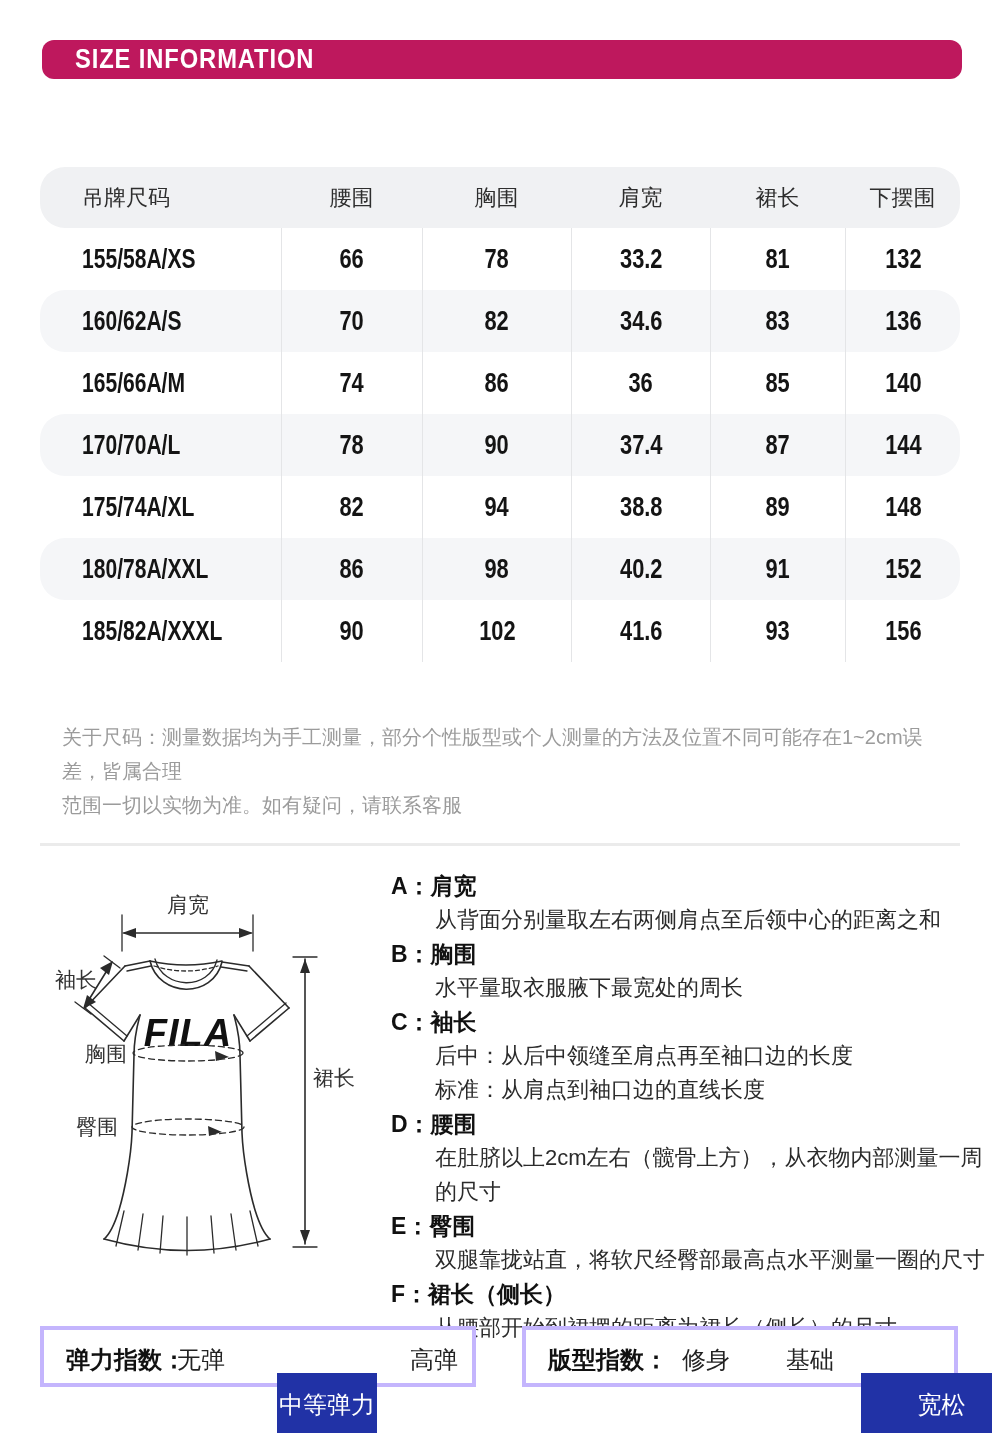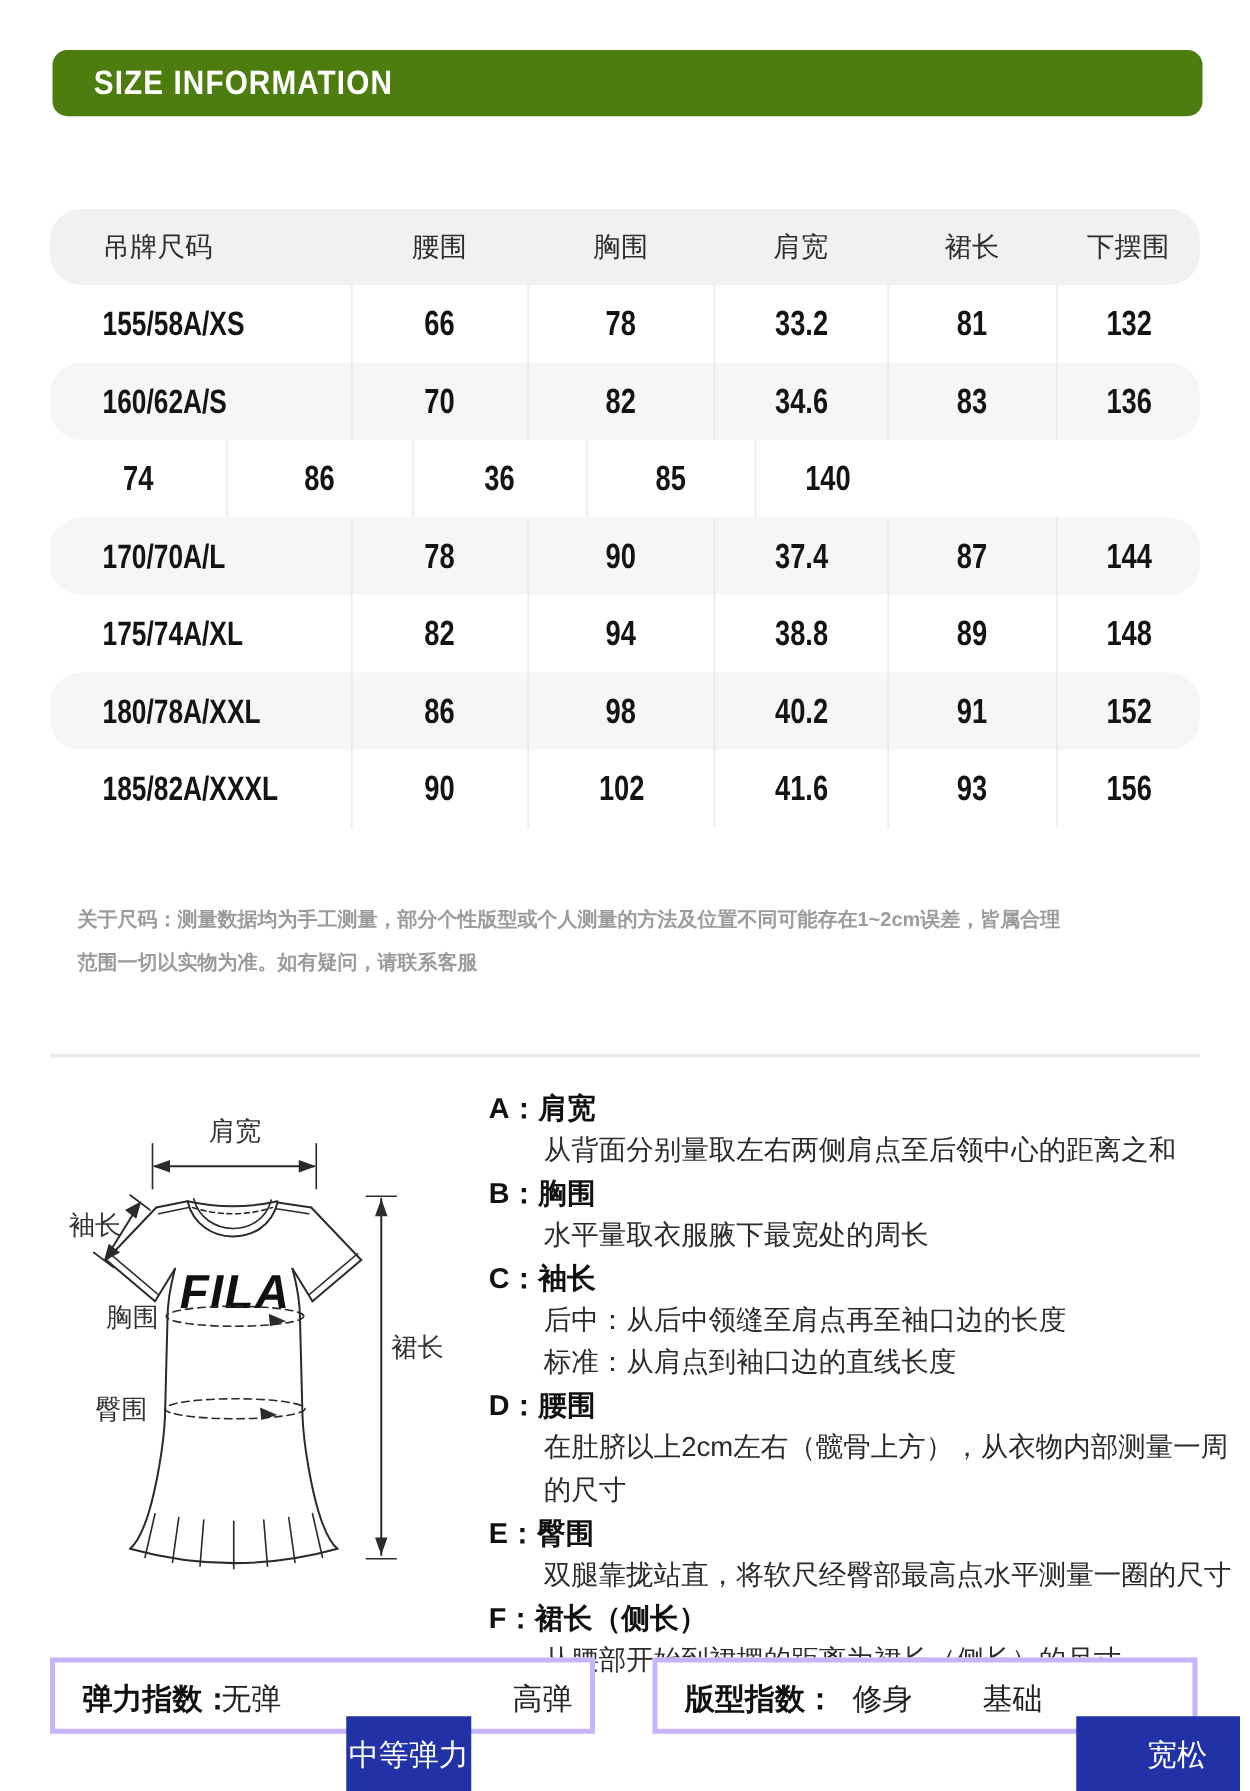"SIZE INFORMATION" .banner { background: #4d7c0f -> #be185d; height: 53px -> 39px }
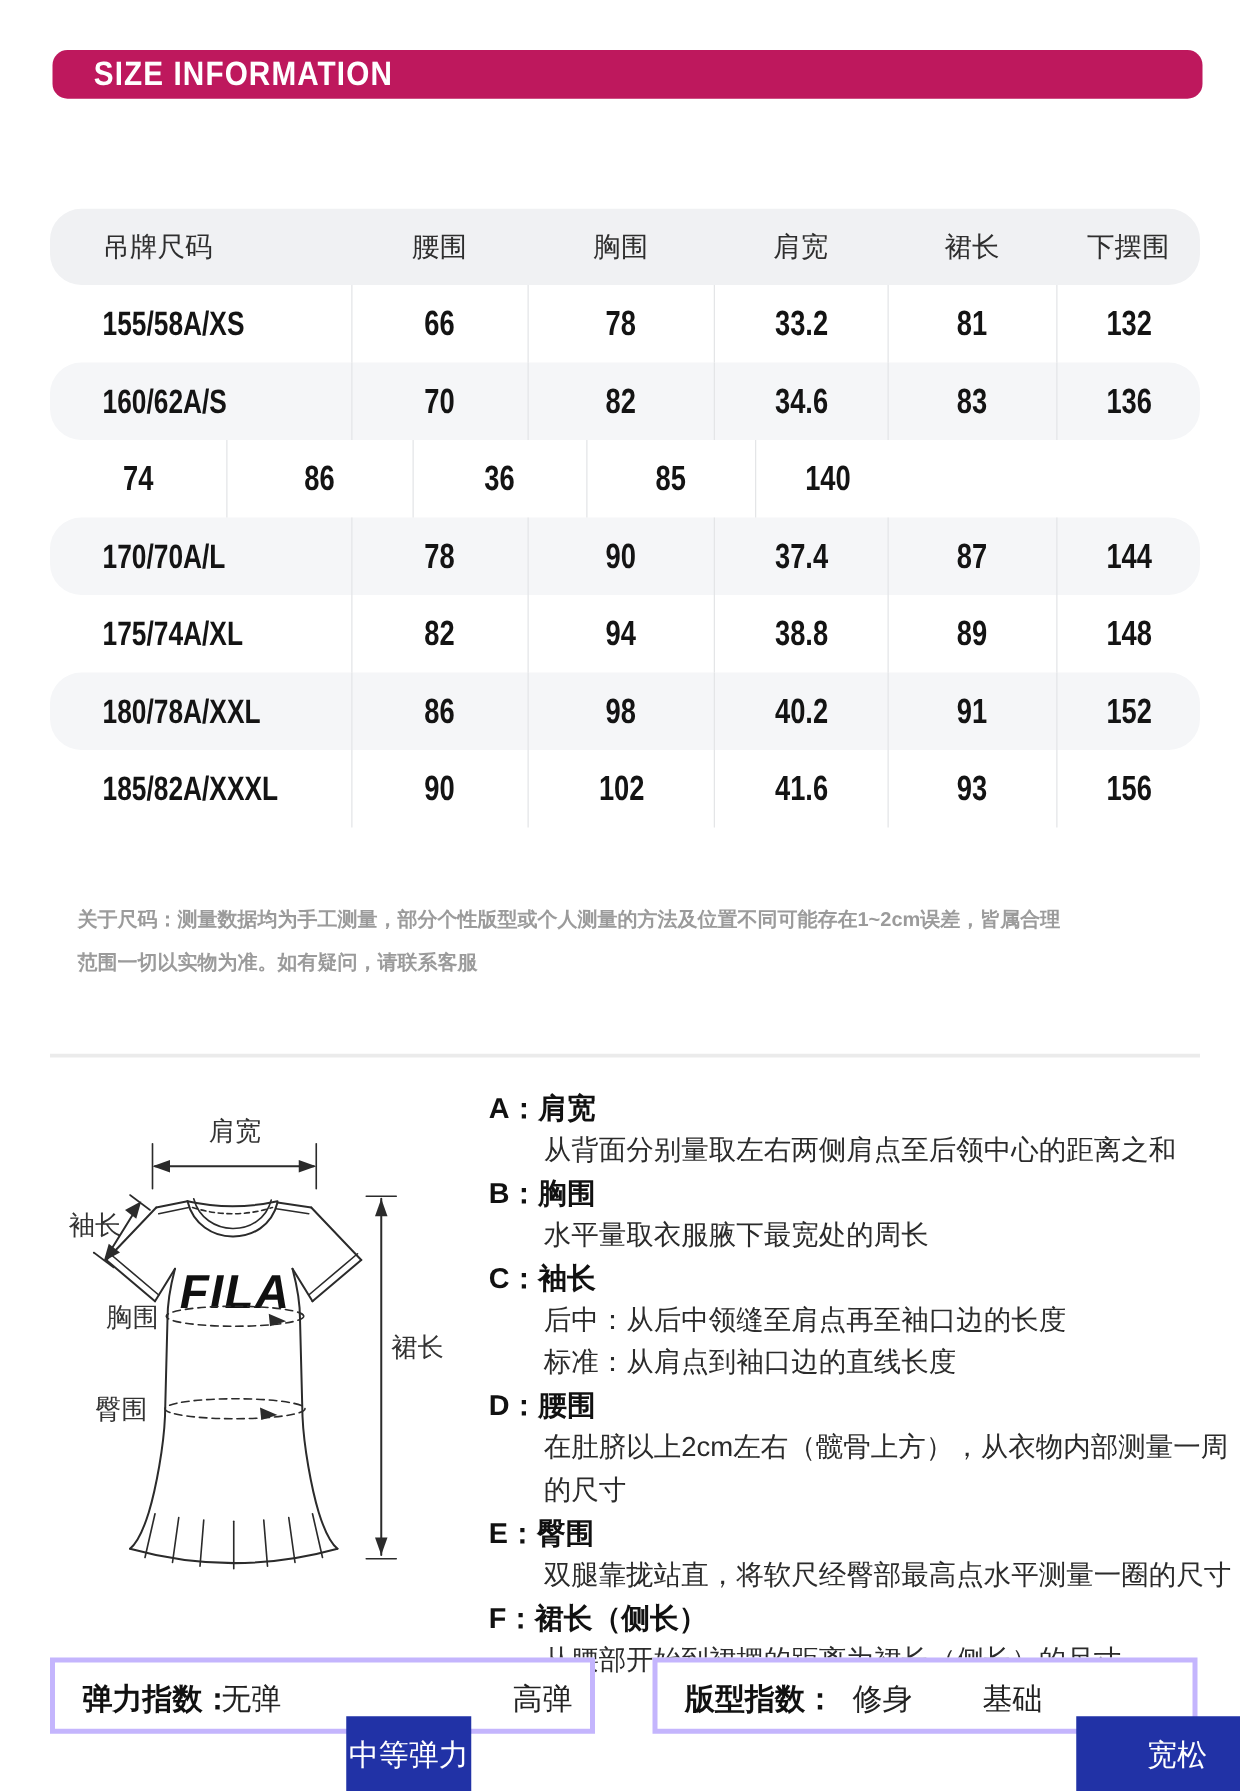"165/66A/M" div.tc { html: none -> <div> <span>165/66A/M</span> </div> }
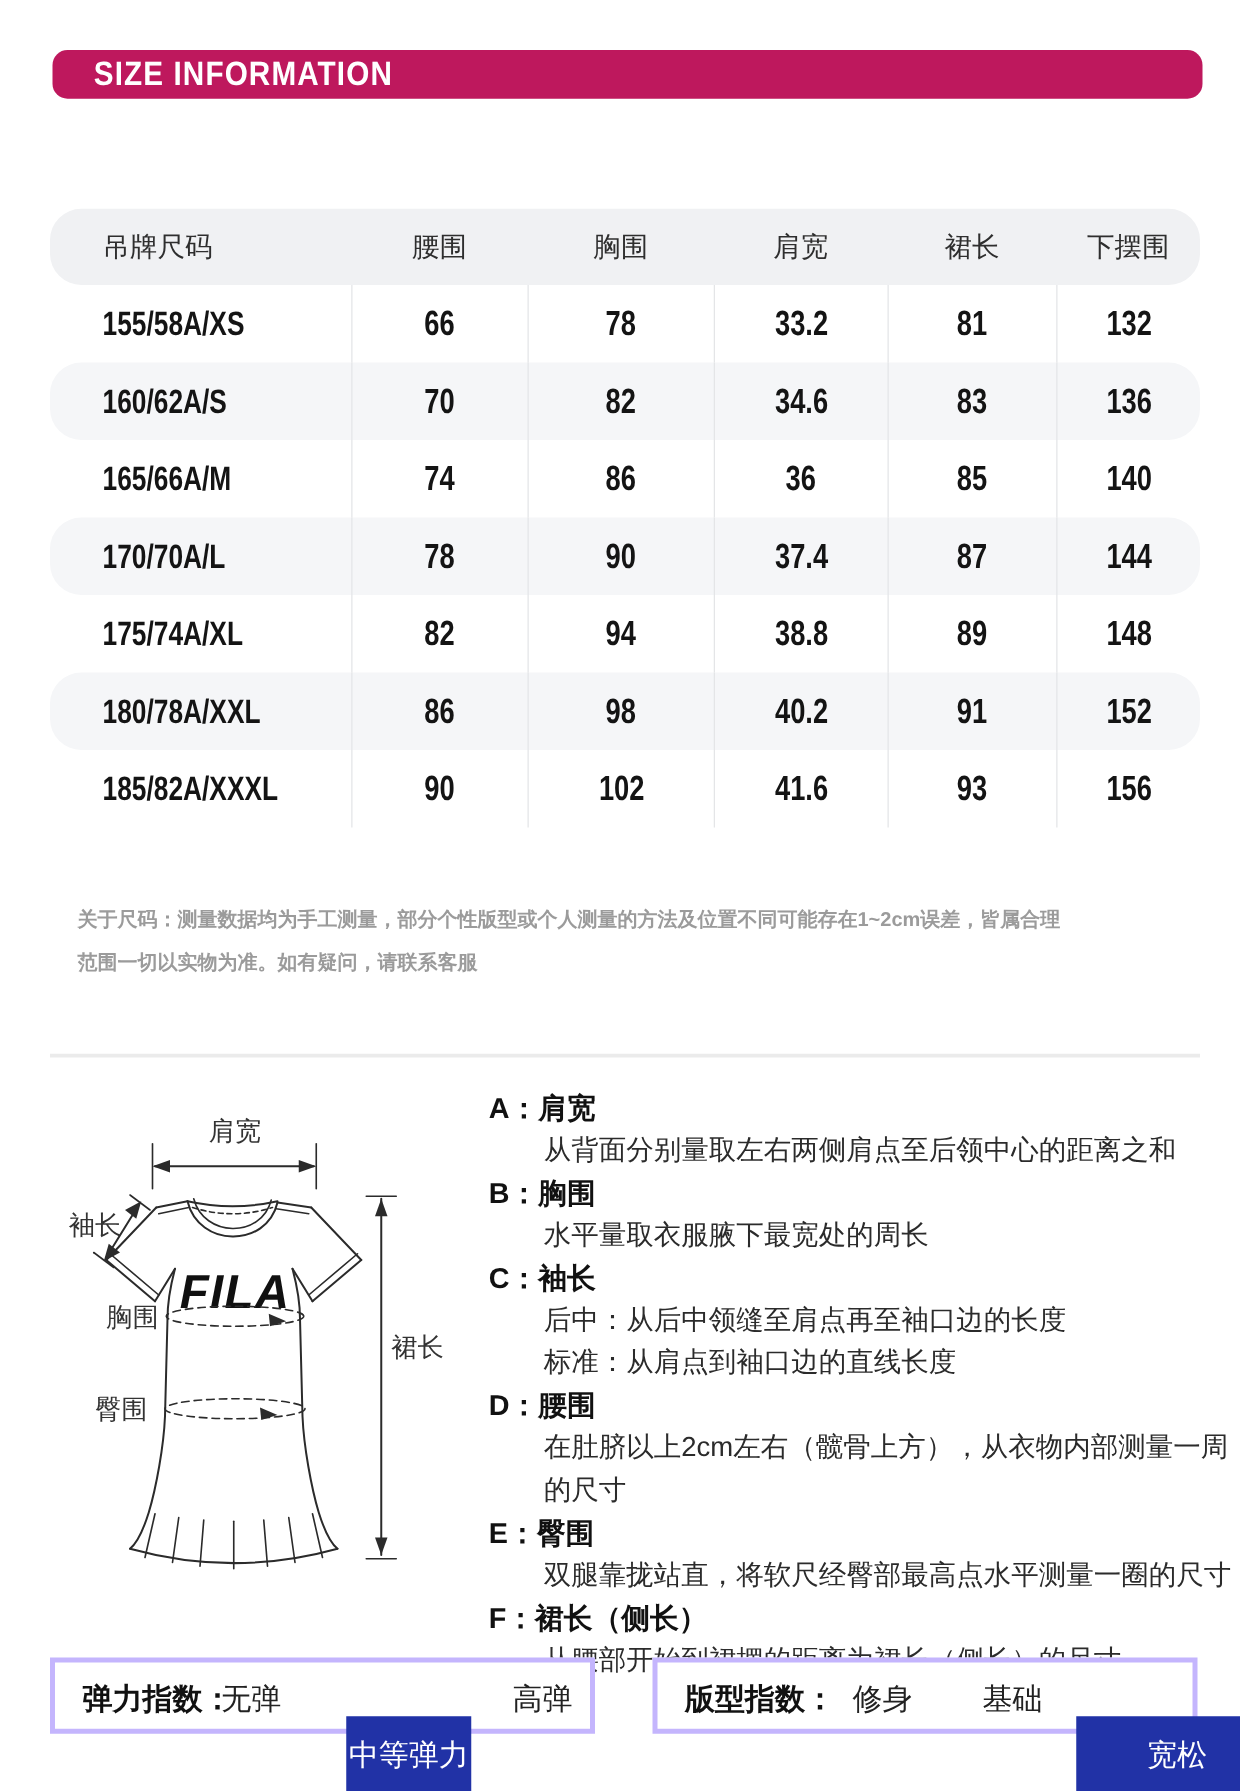"关于尺码：测量数据均为手工测量，部分个性版型或个人测量的方法及位置不同可能存在1" .note { font-size: 16px -> 20px; font-weight: bold -> none }
